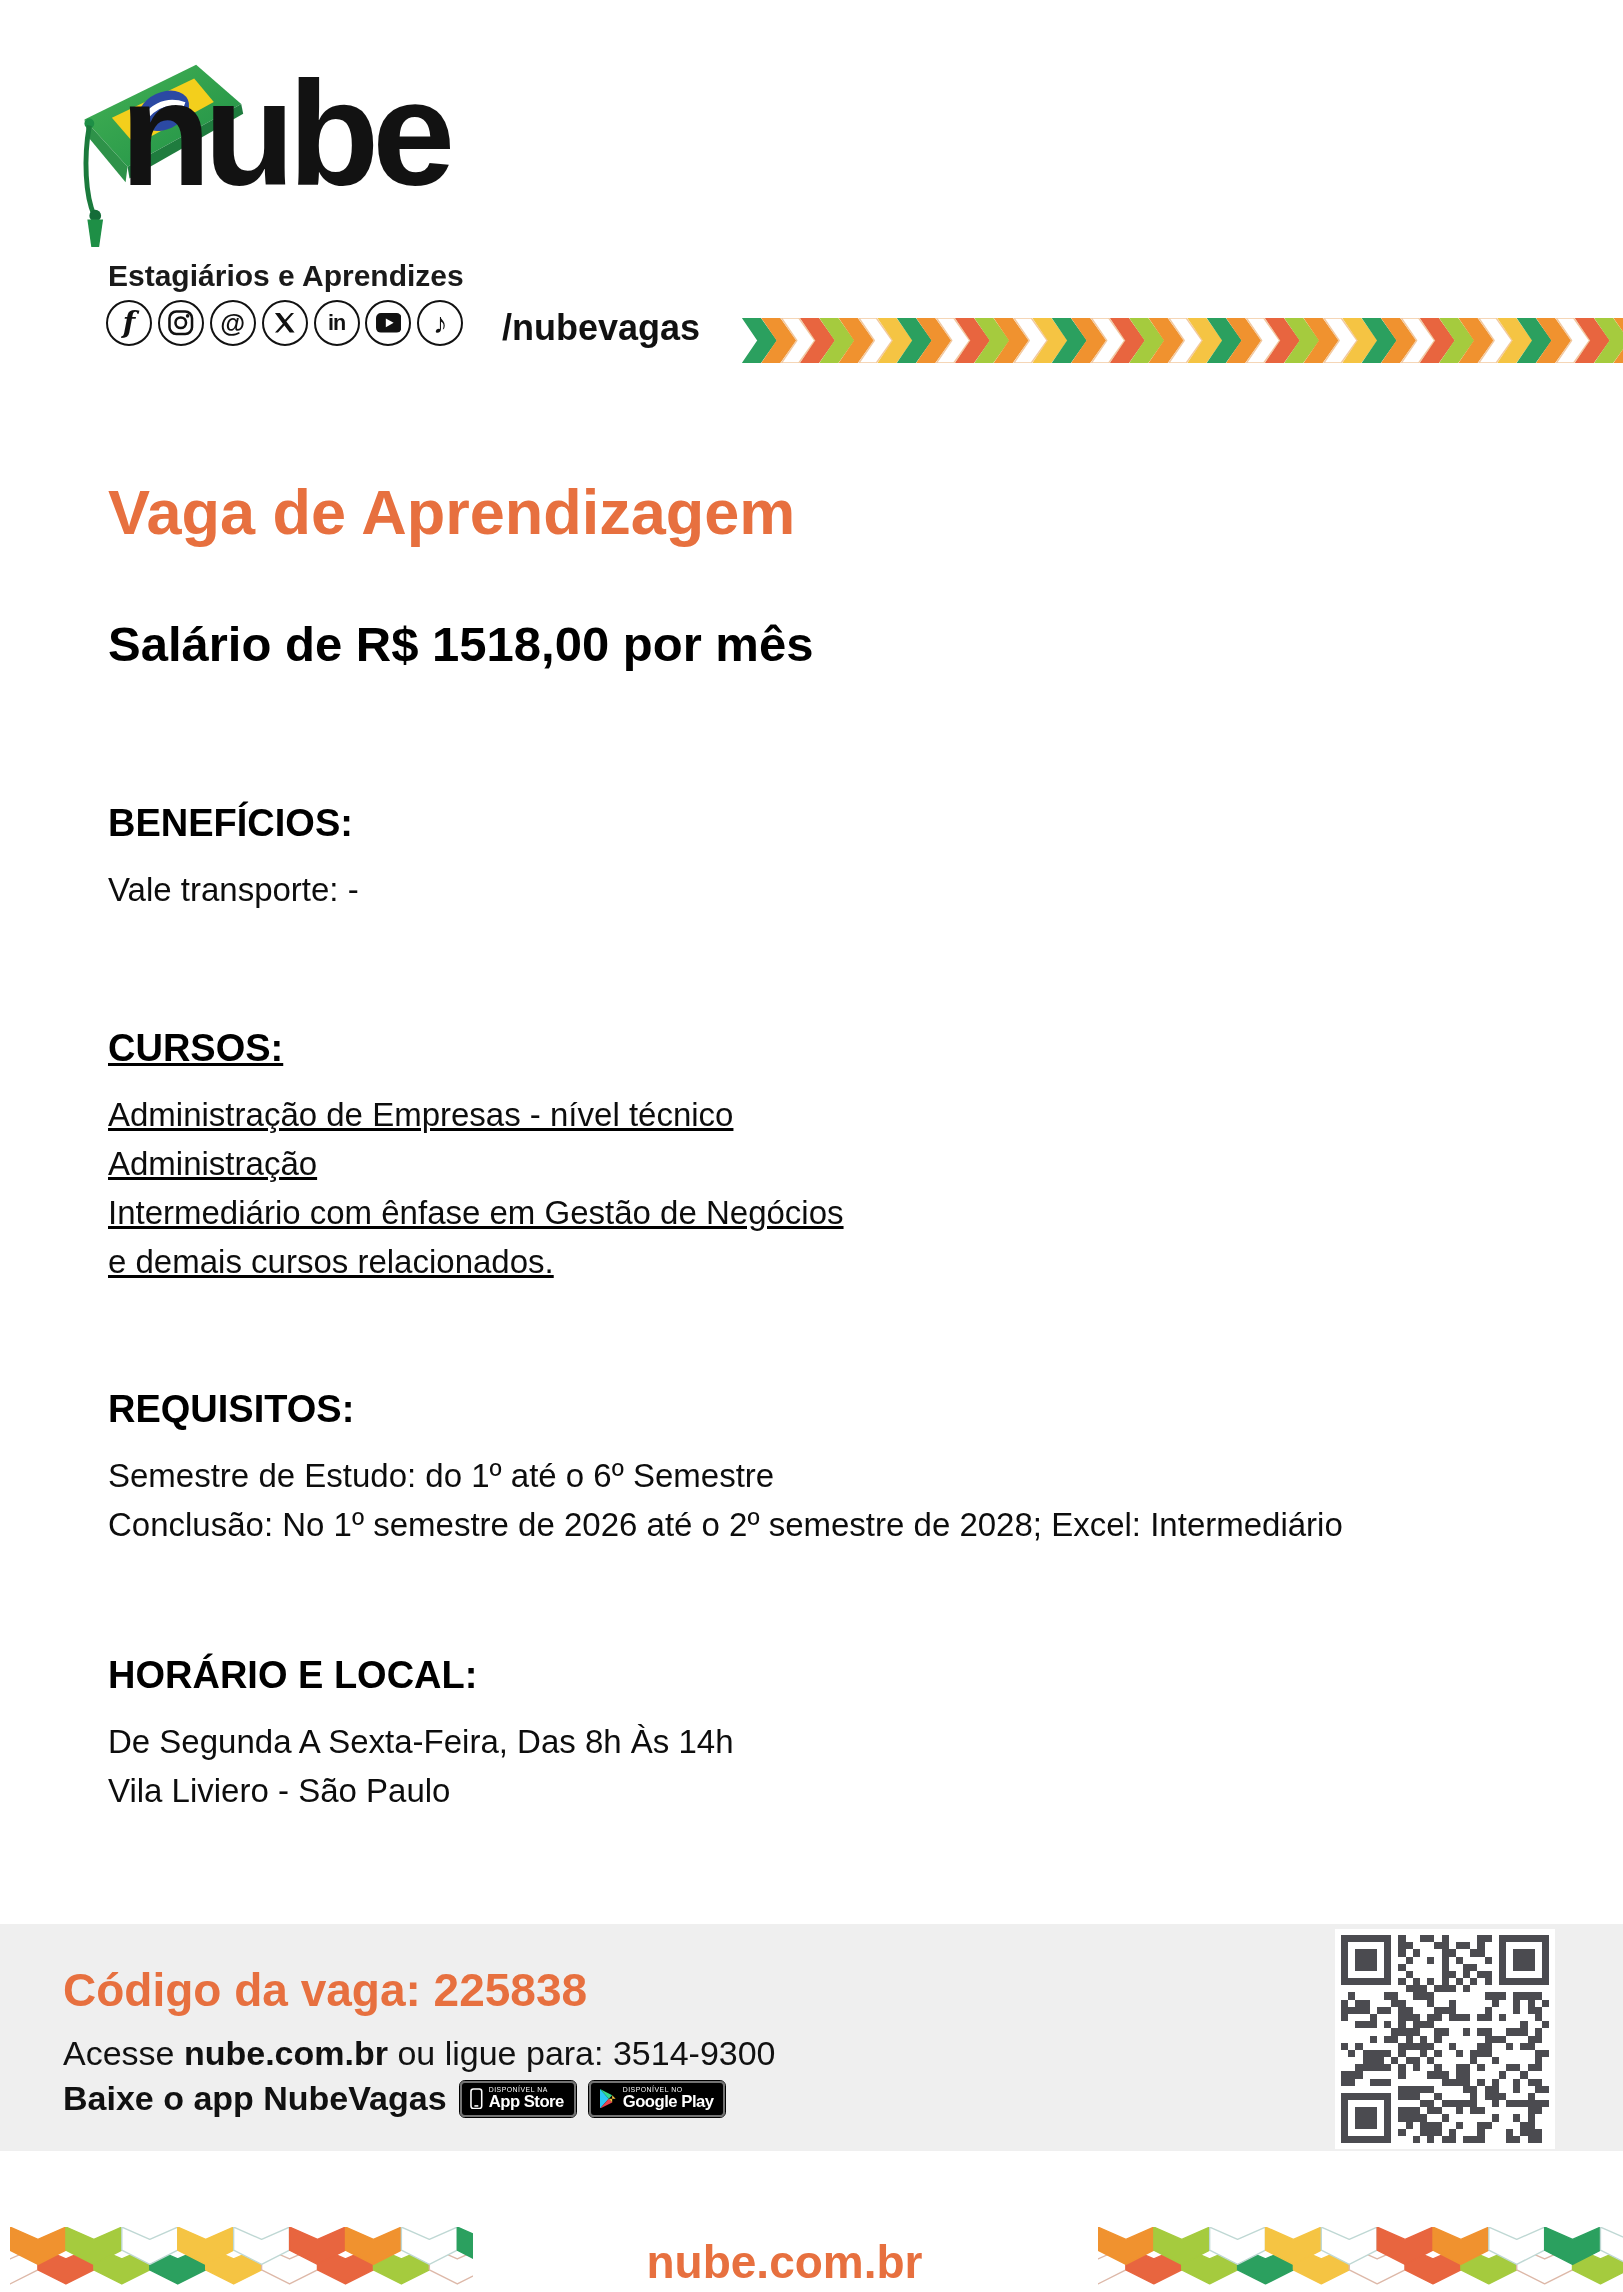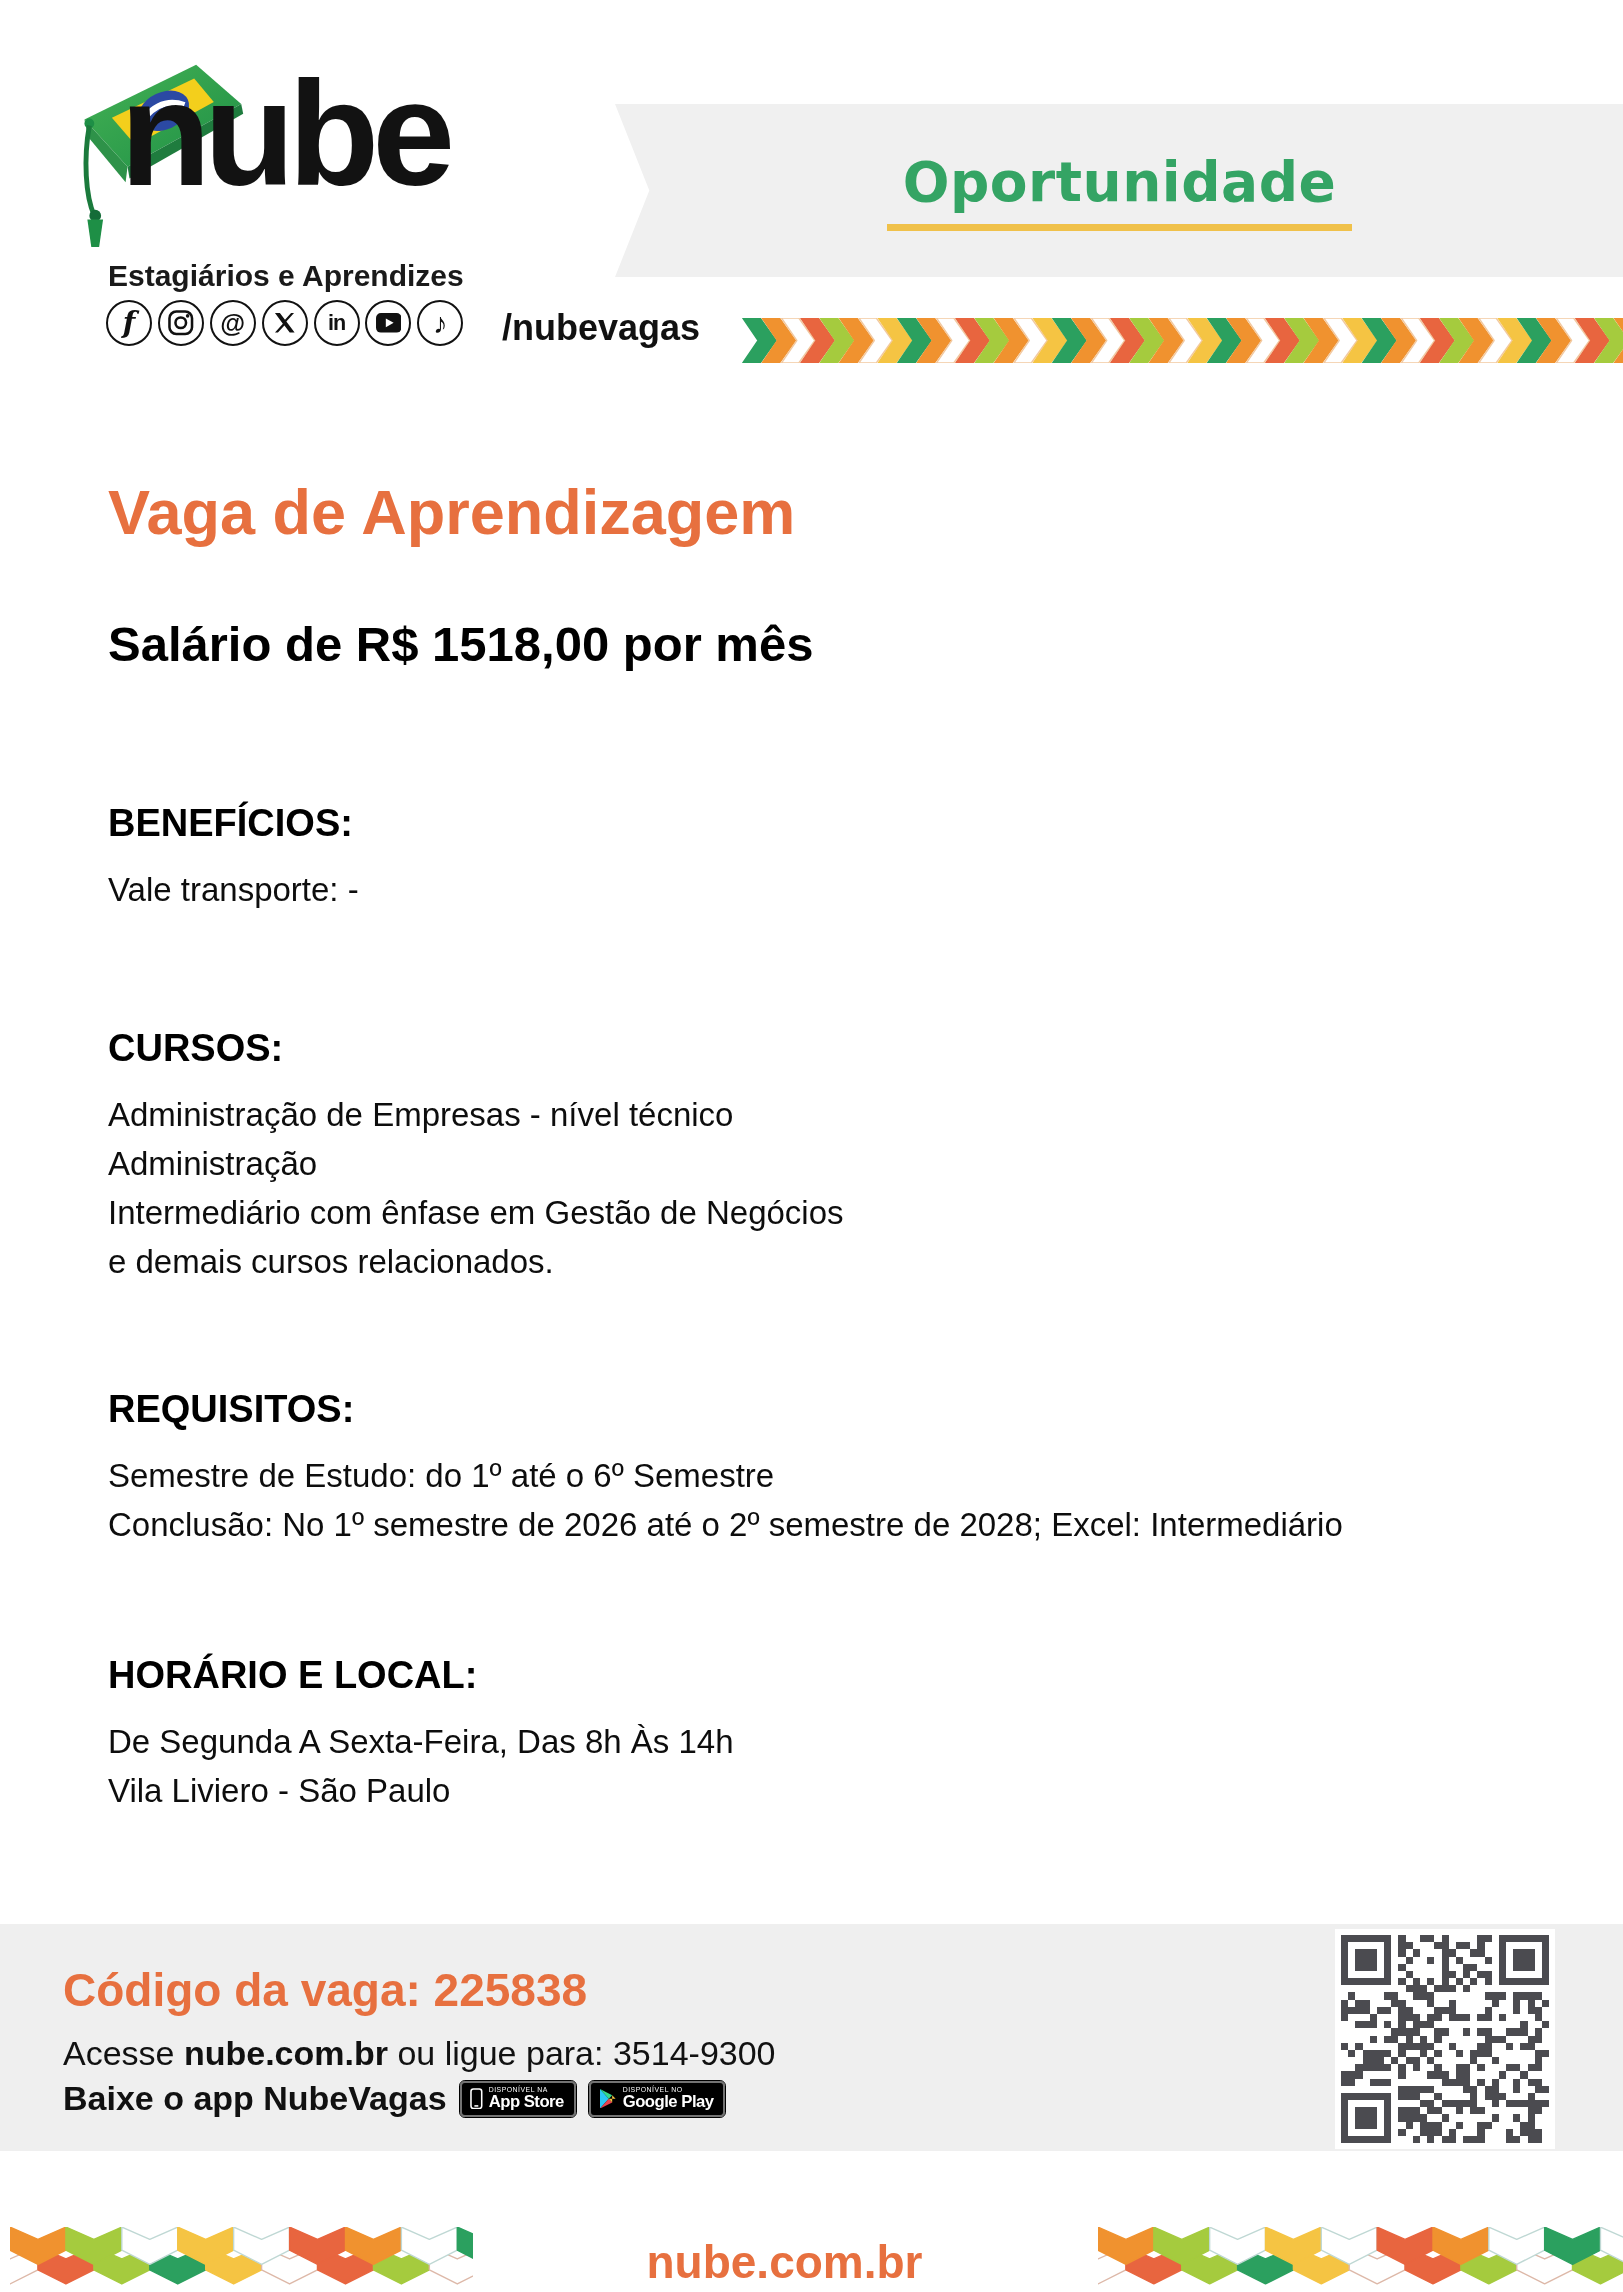"Oportunidade" div.banner { html: <div> <span>Oportunidade</span> </div> -> none }
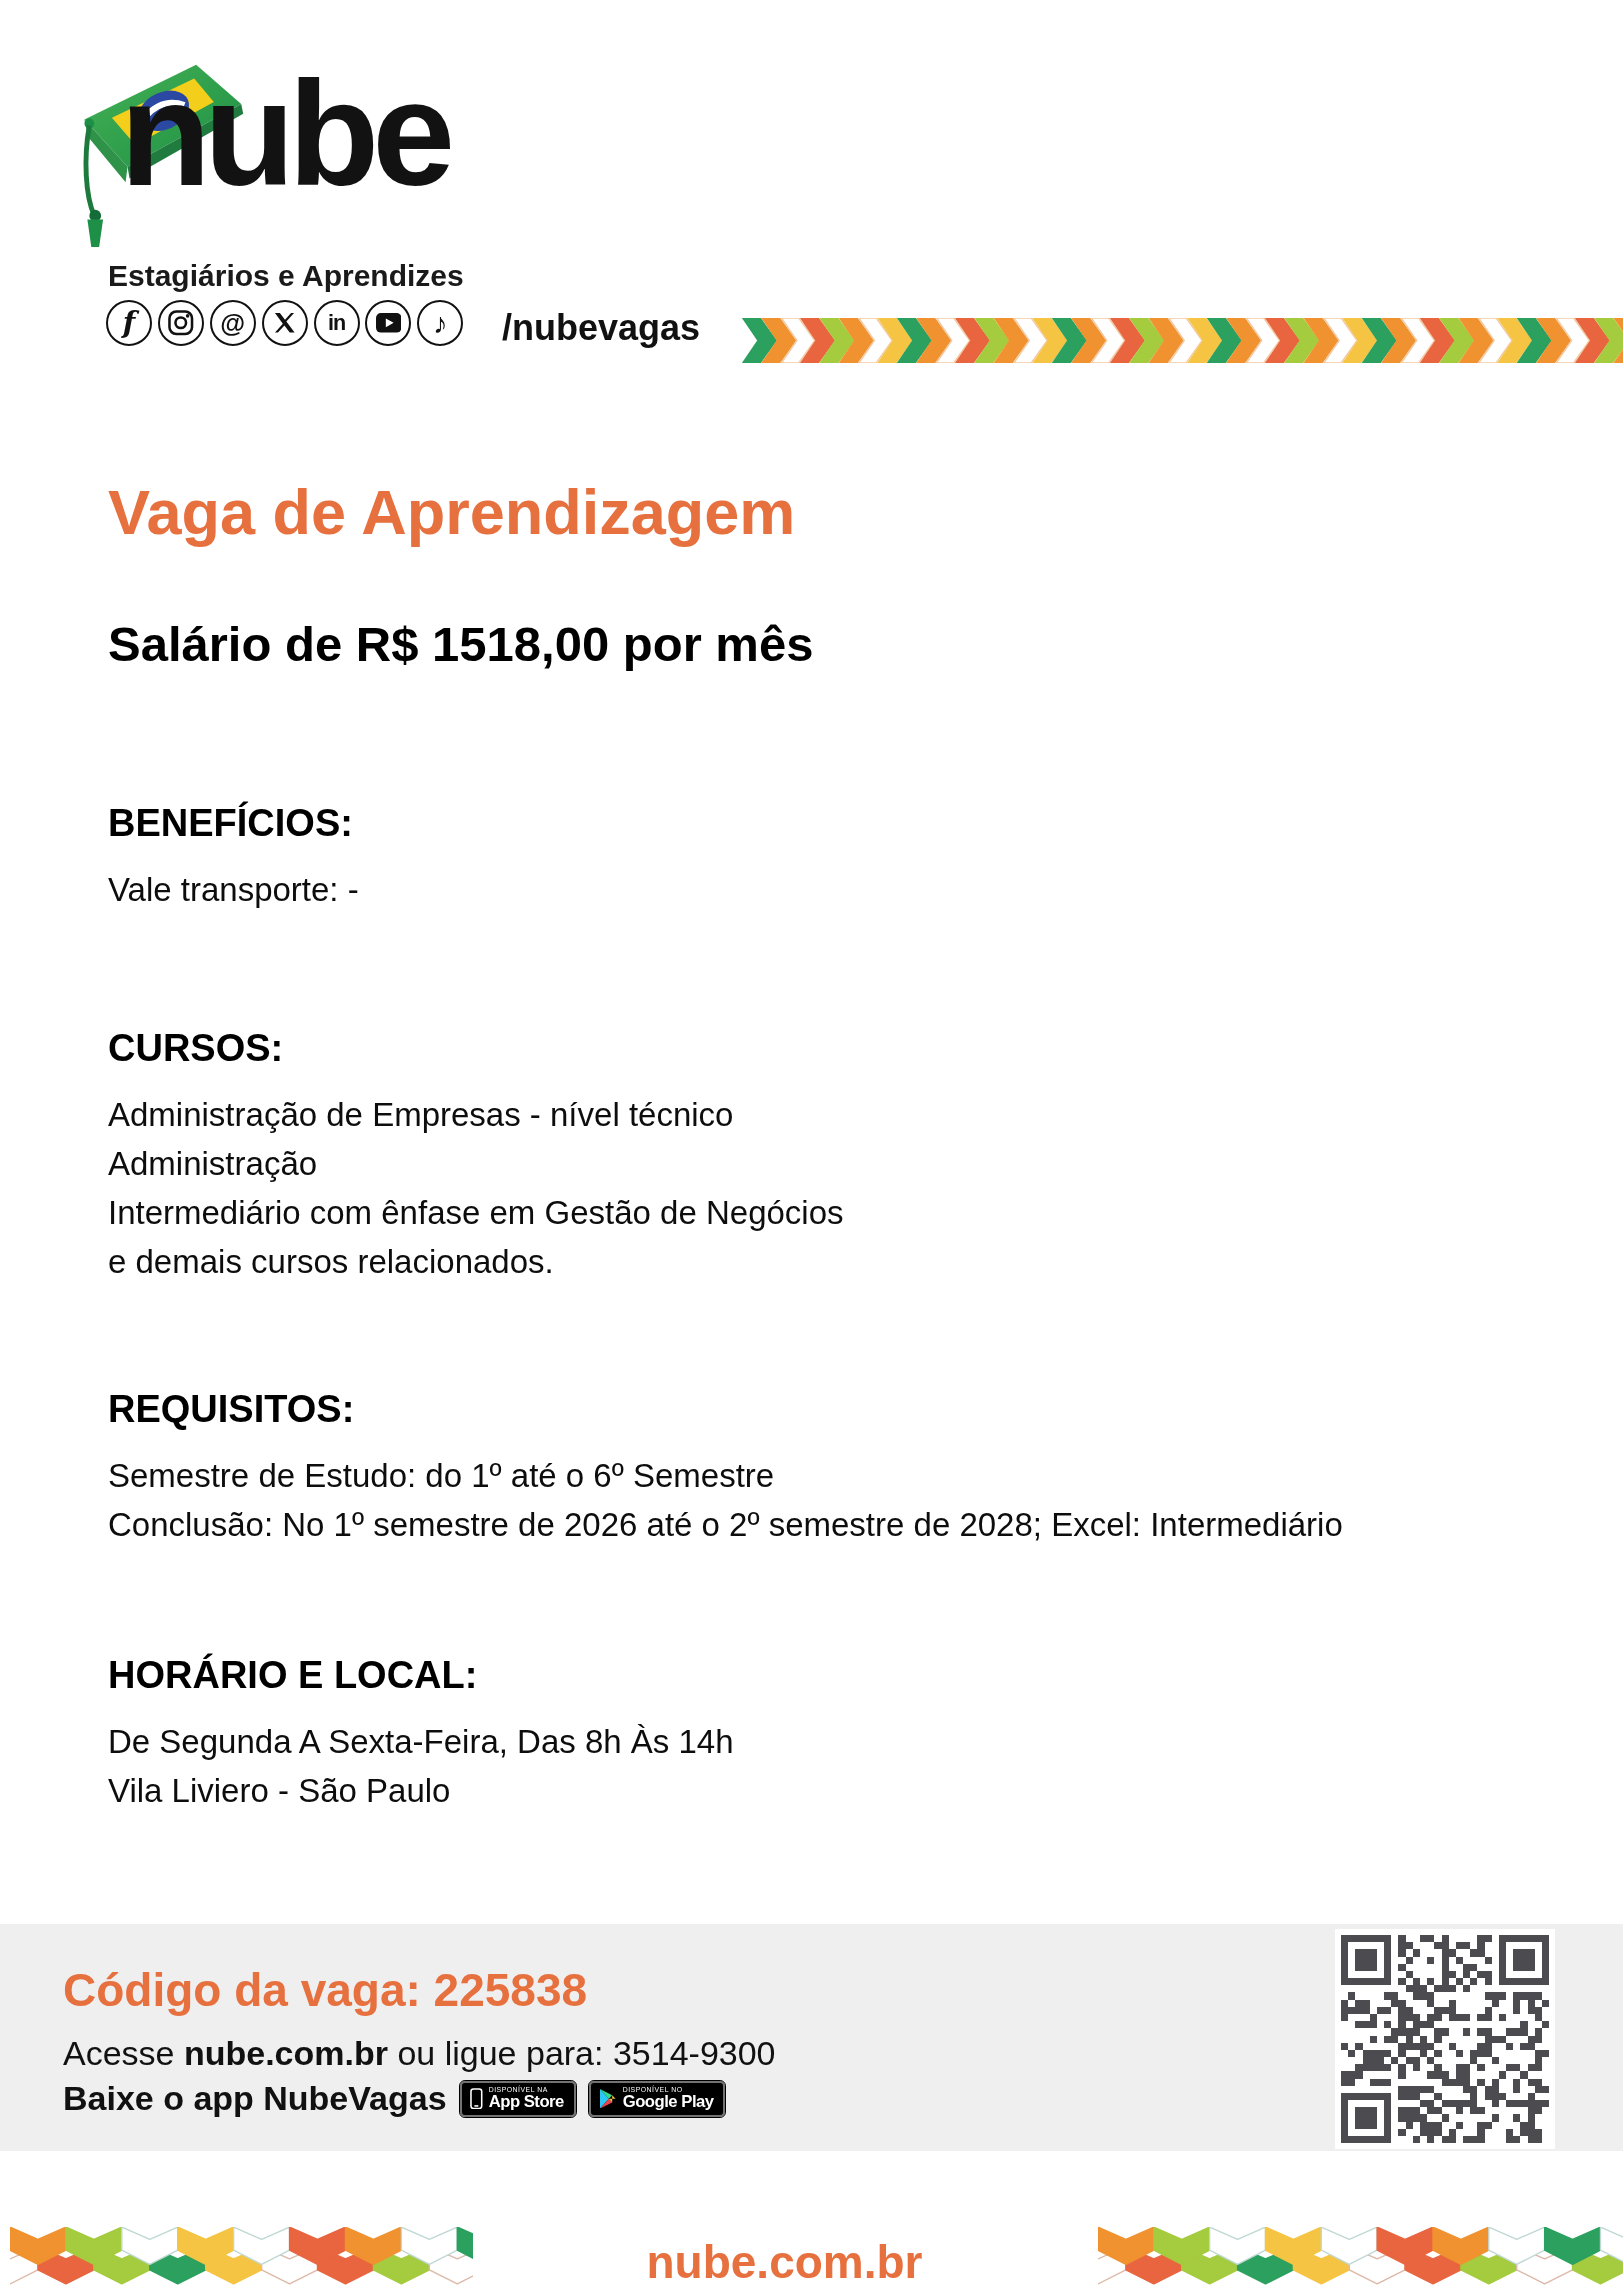"CURSOS:" .sec-1 { text-decoration: none -> underline }
